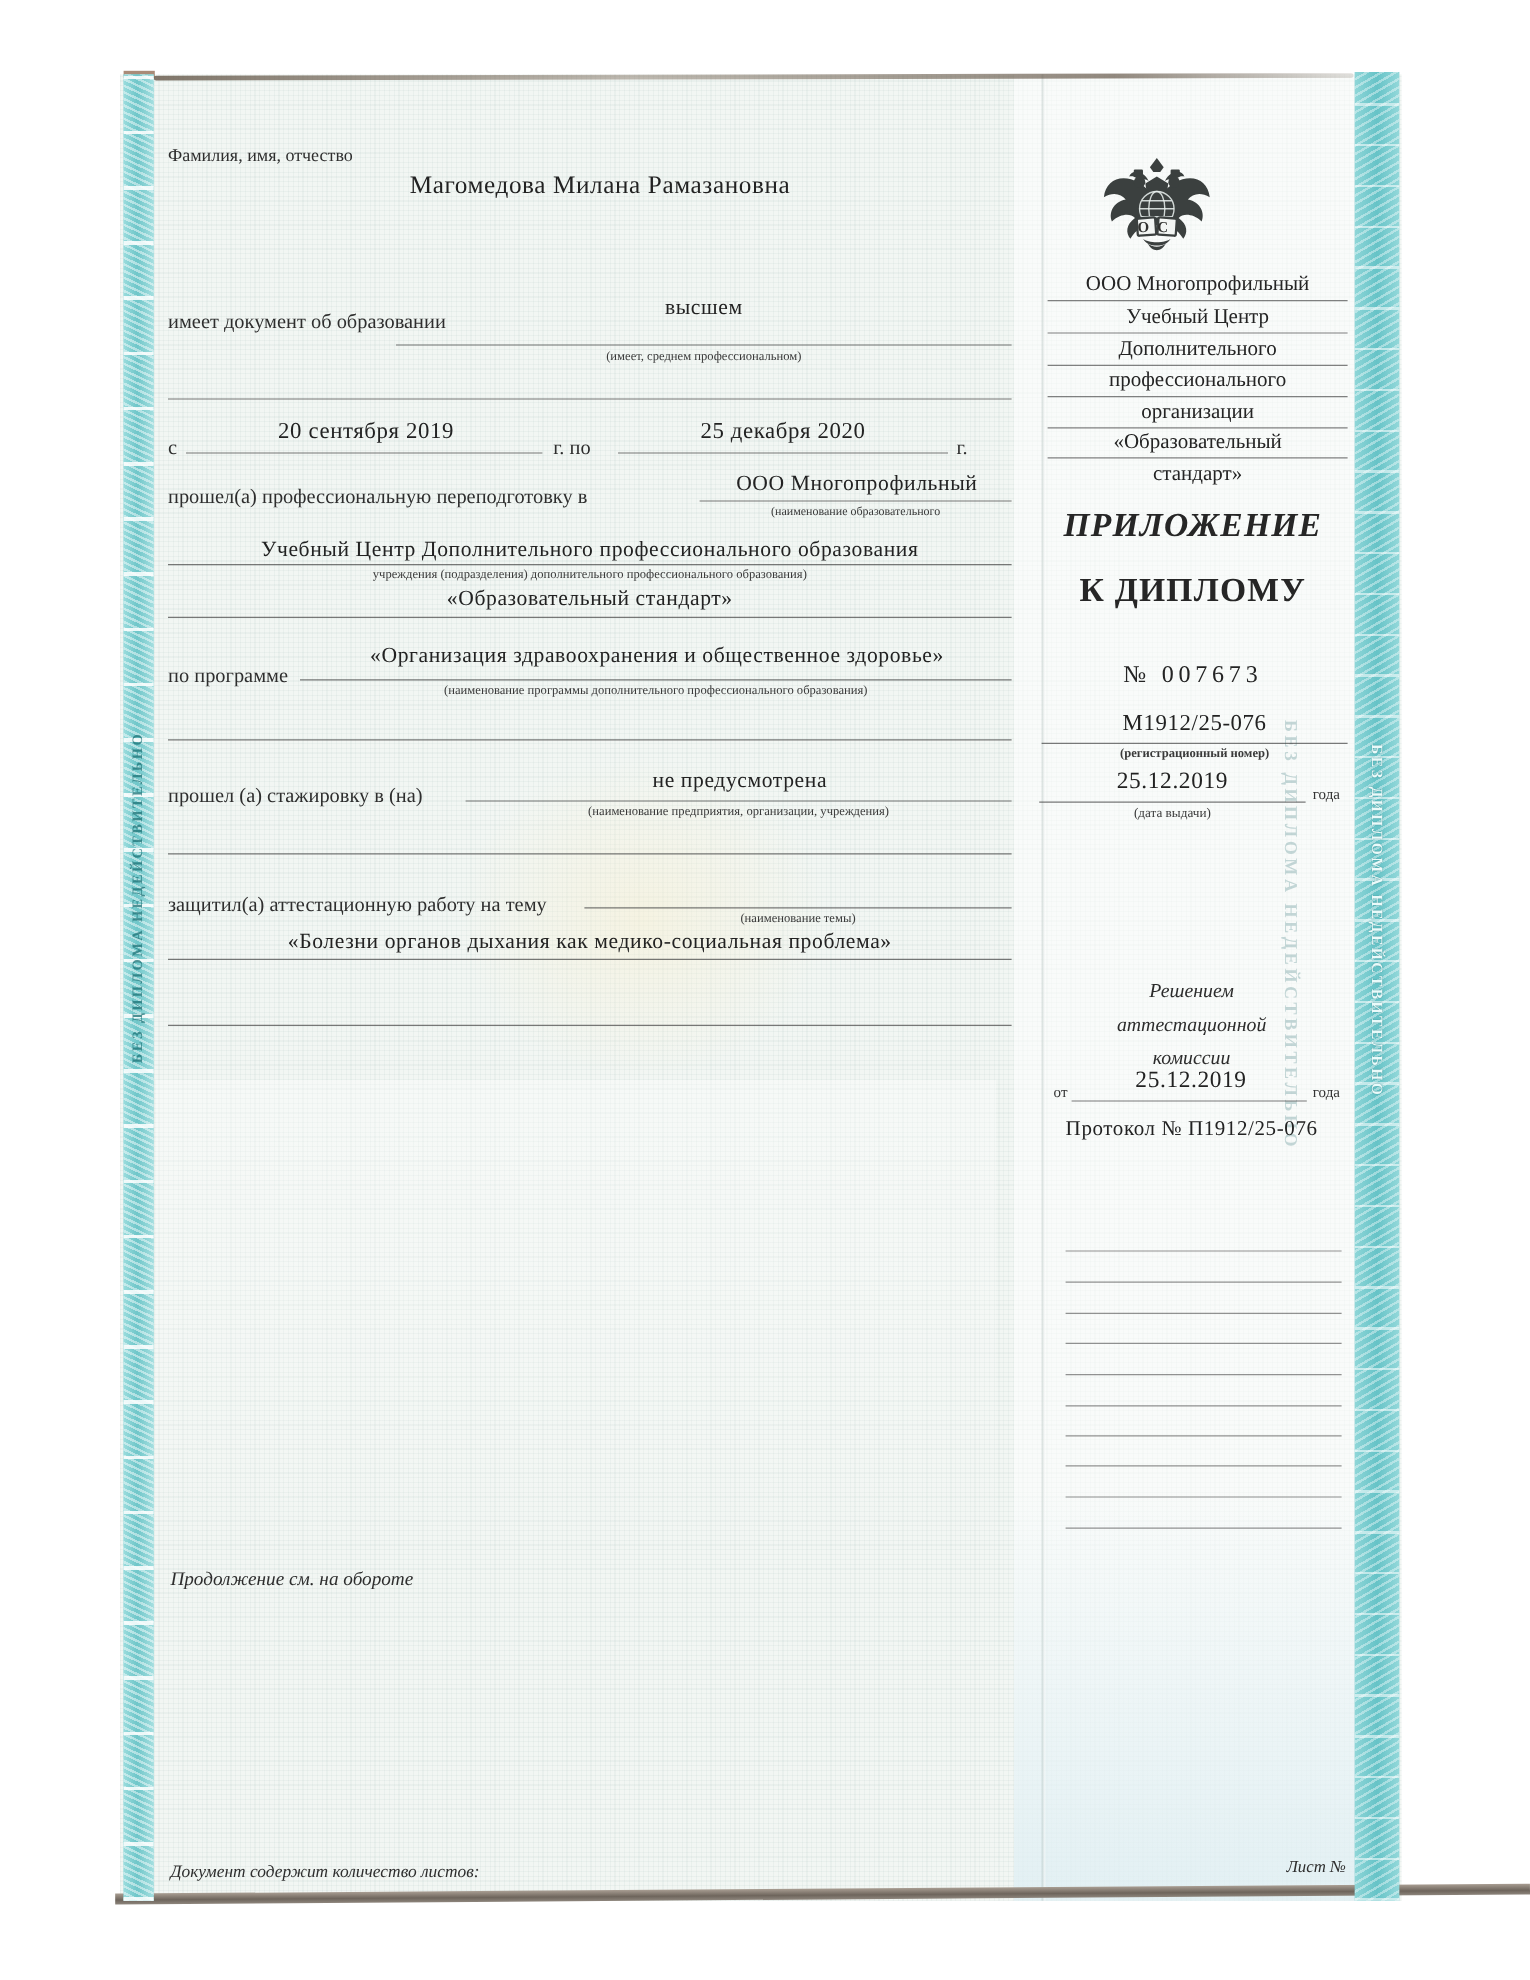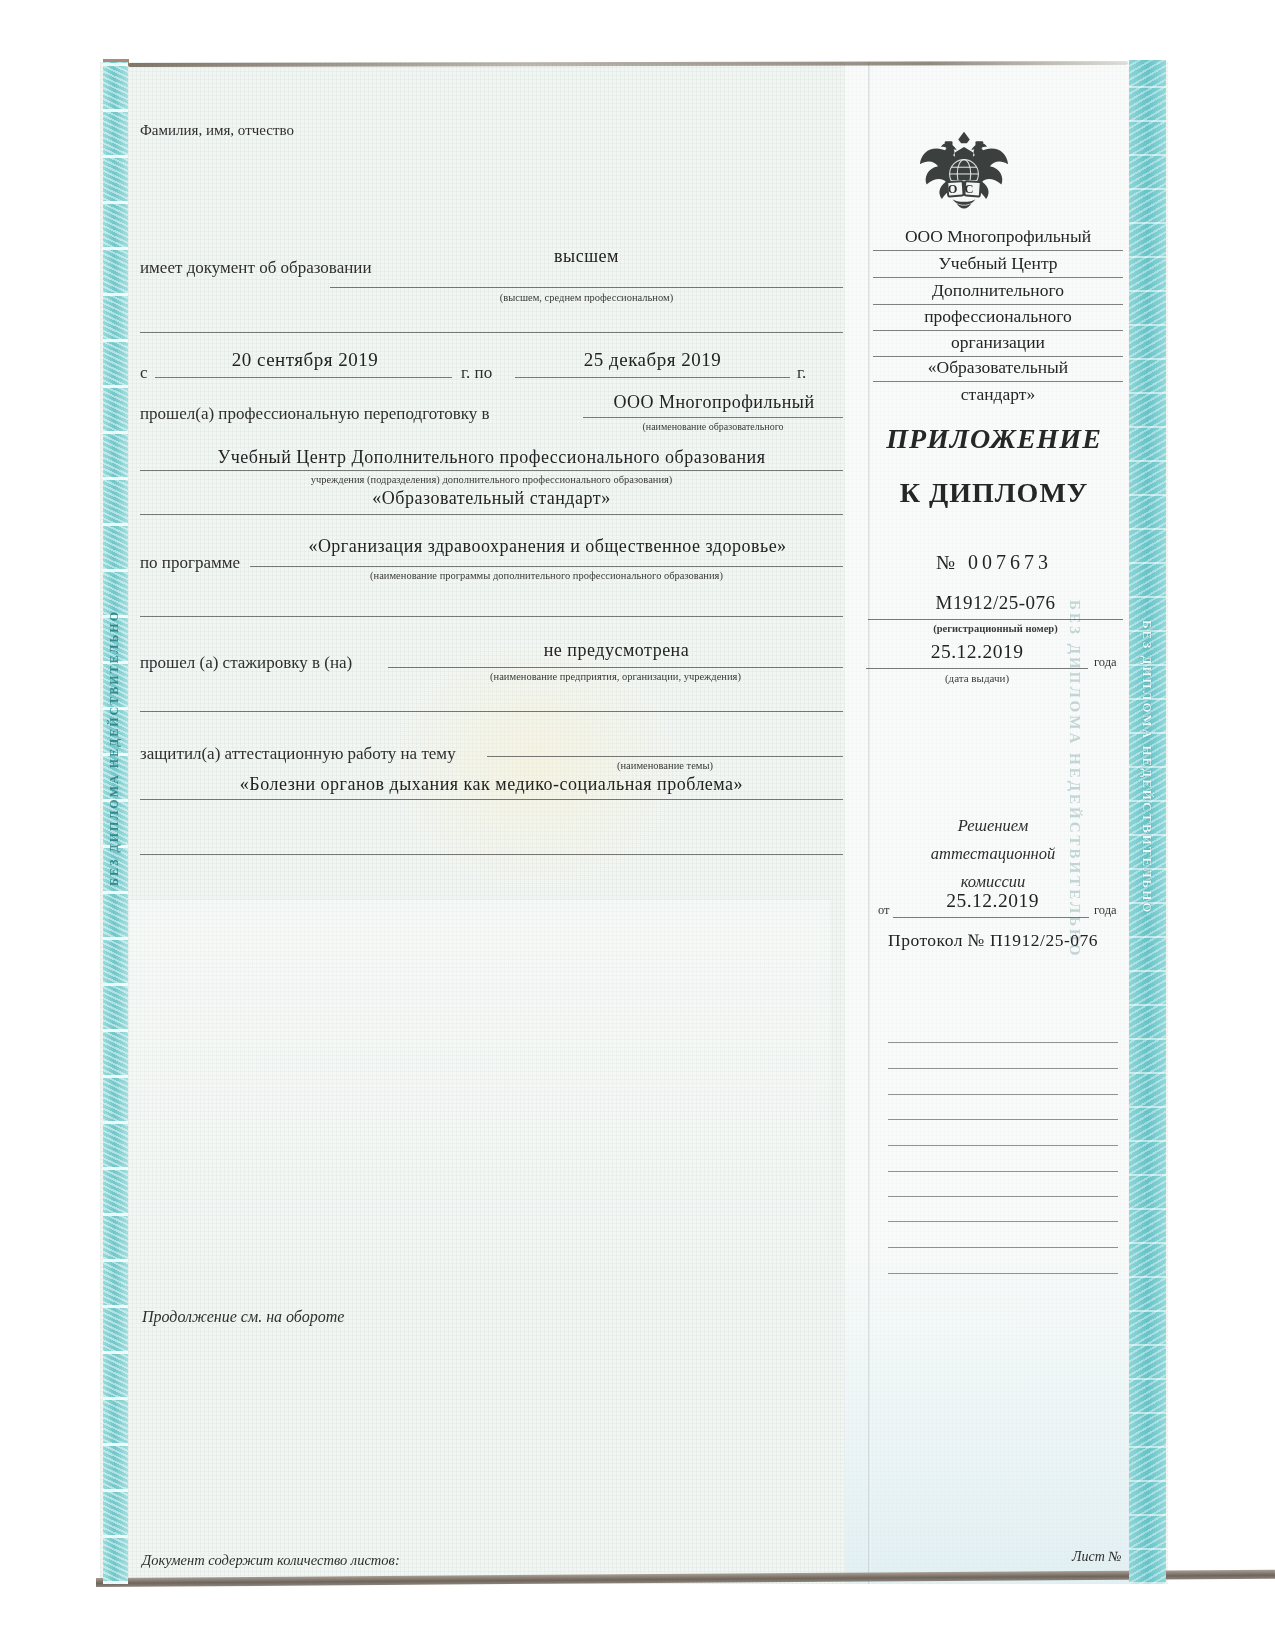"Магомедова Милана Рамазановна" div.val { html: none -> <div>Магомедова Милана Рамазановна</div> }
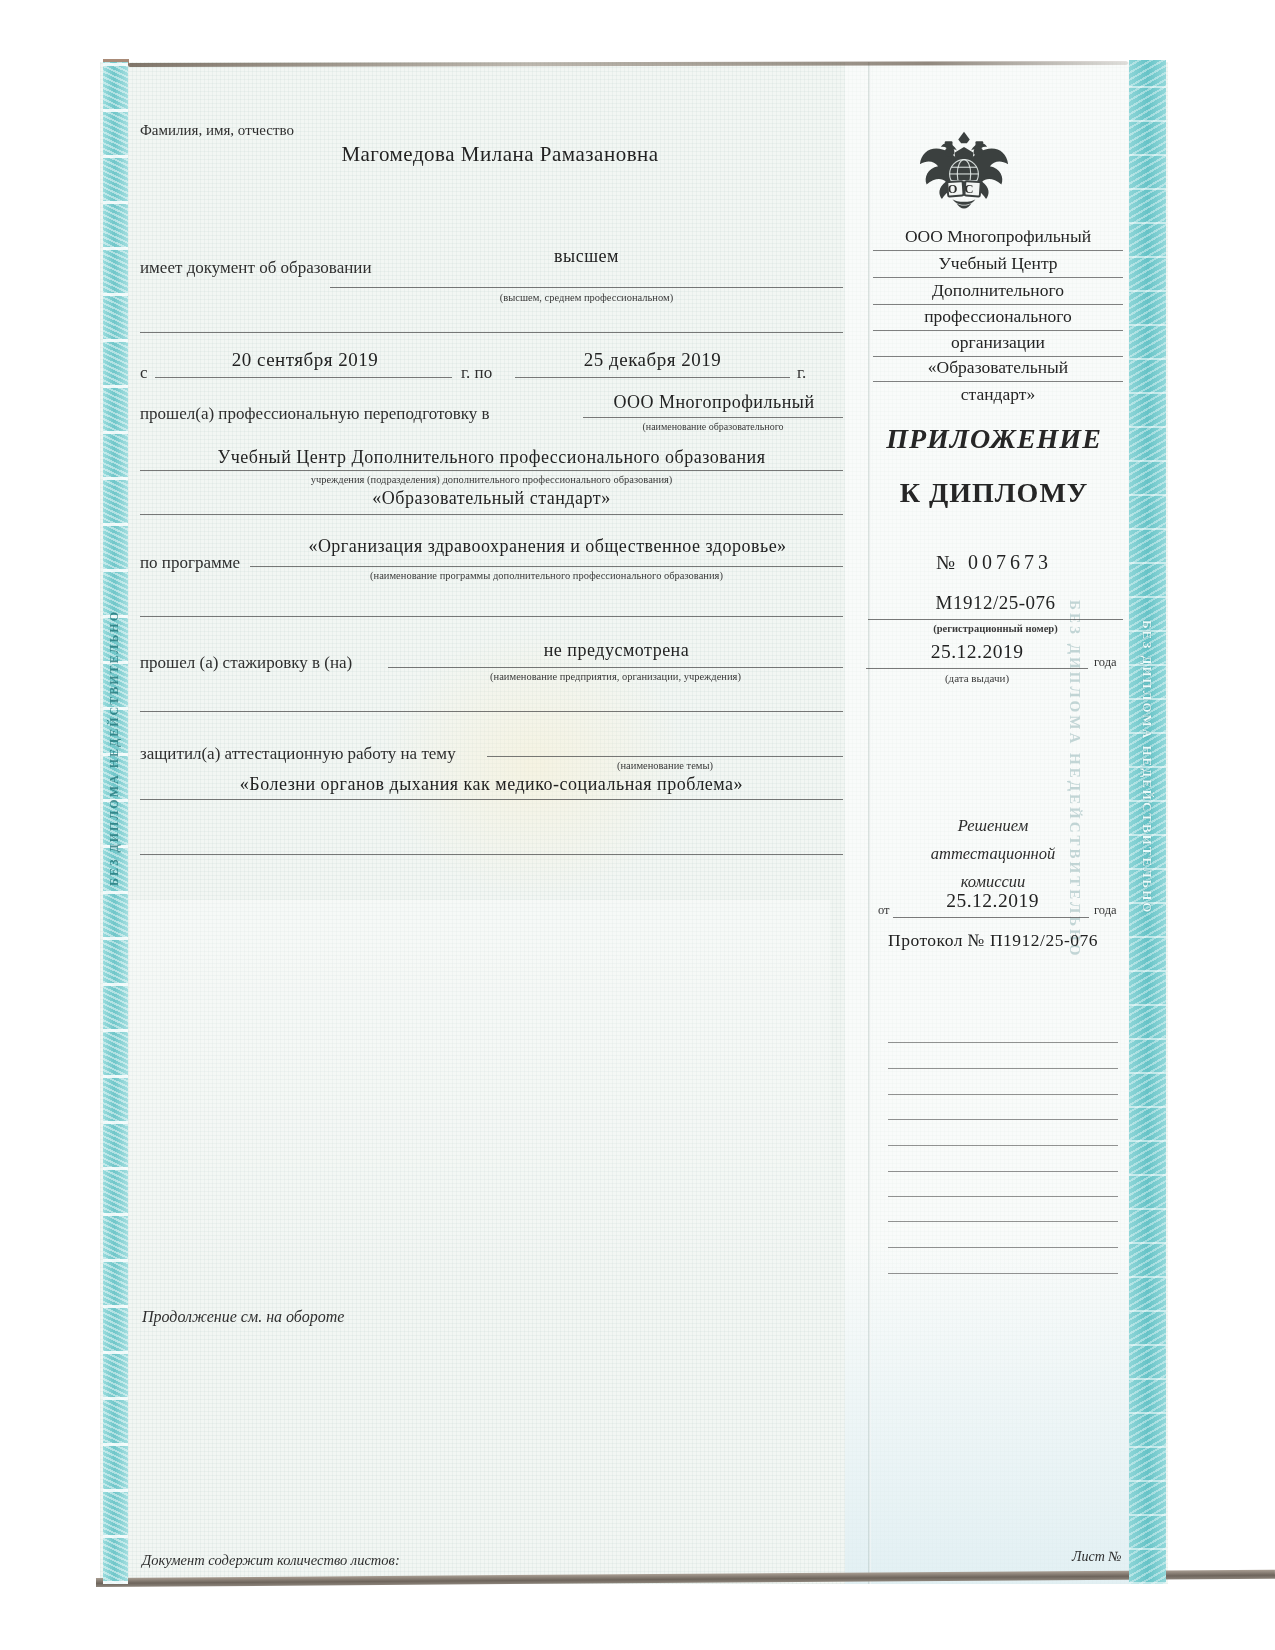"(высшем, среднем профессиональном)" div.cap { text: высшем -> имеет }
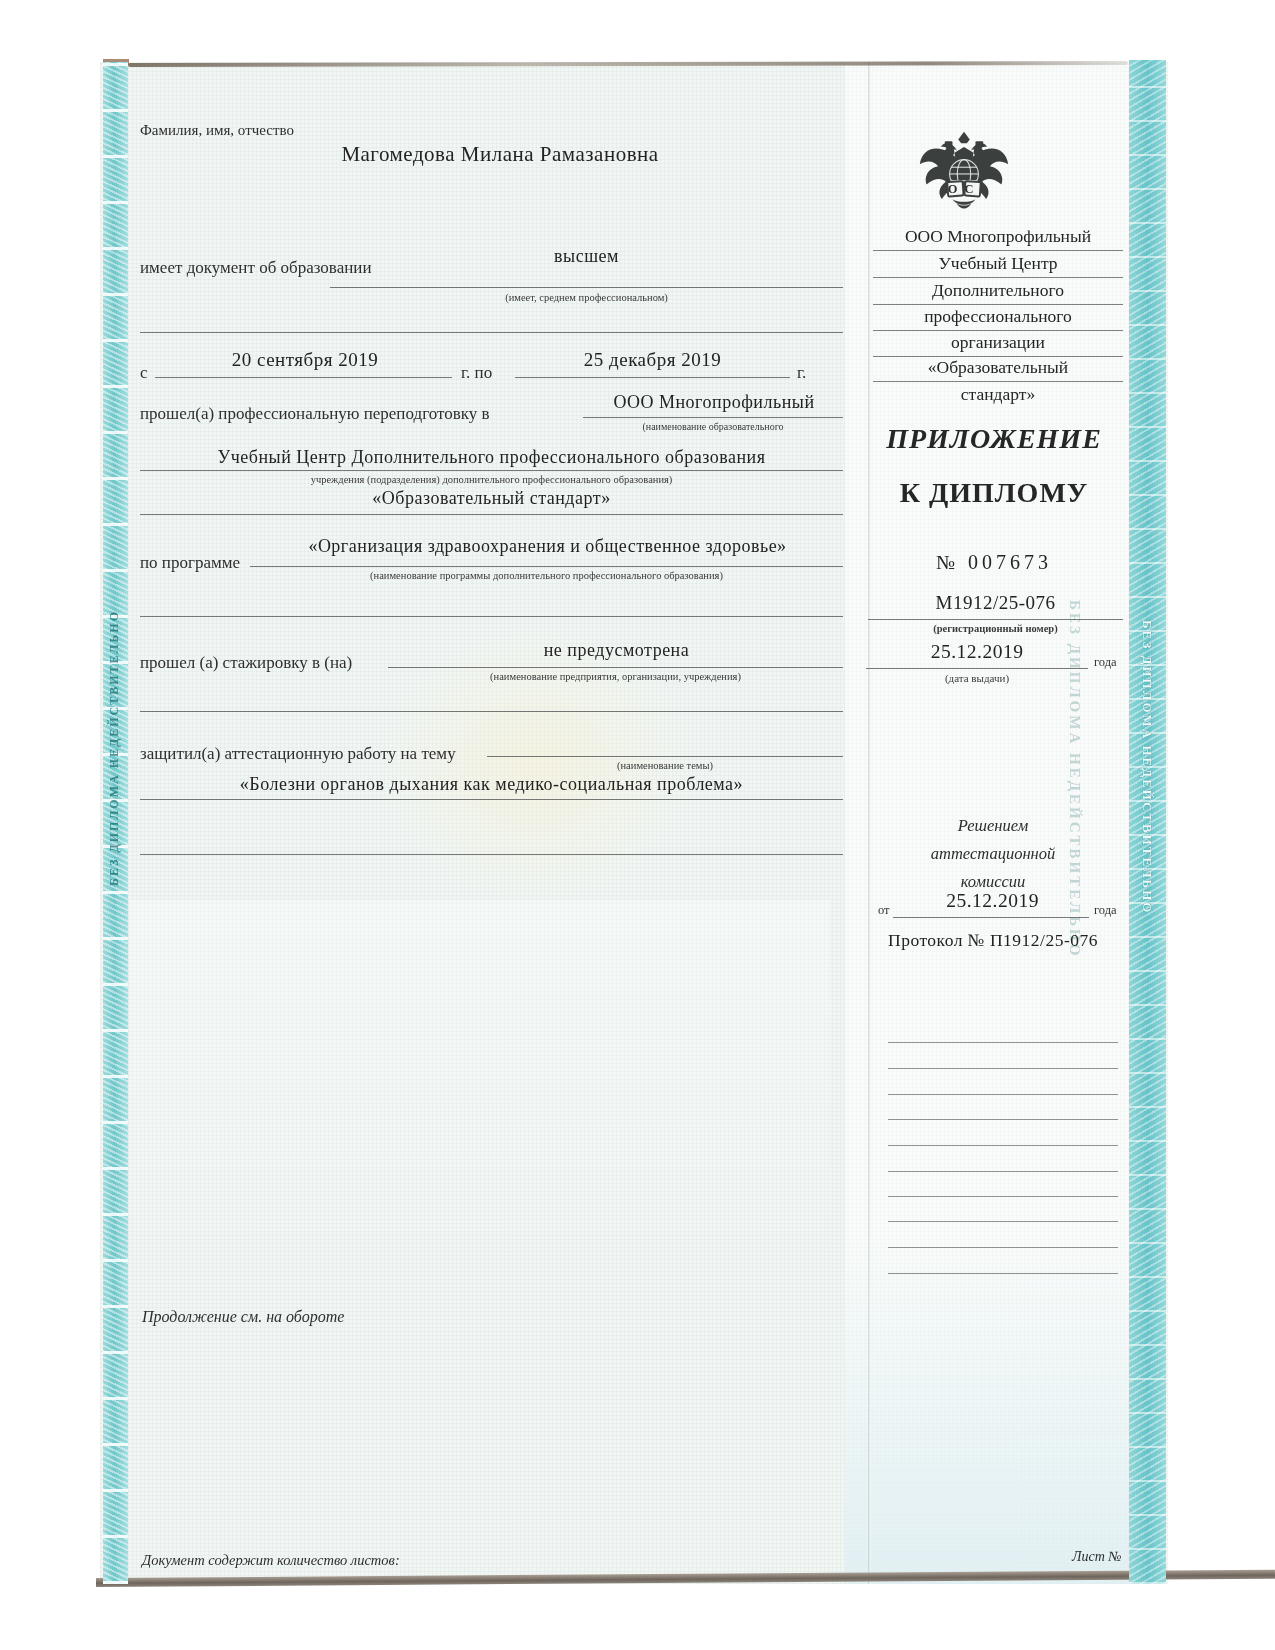"25 декабря 2019" div.val { text: 2019 -> 2020 }
